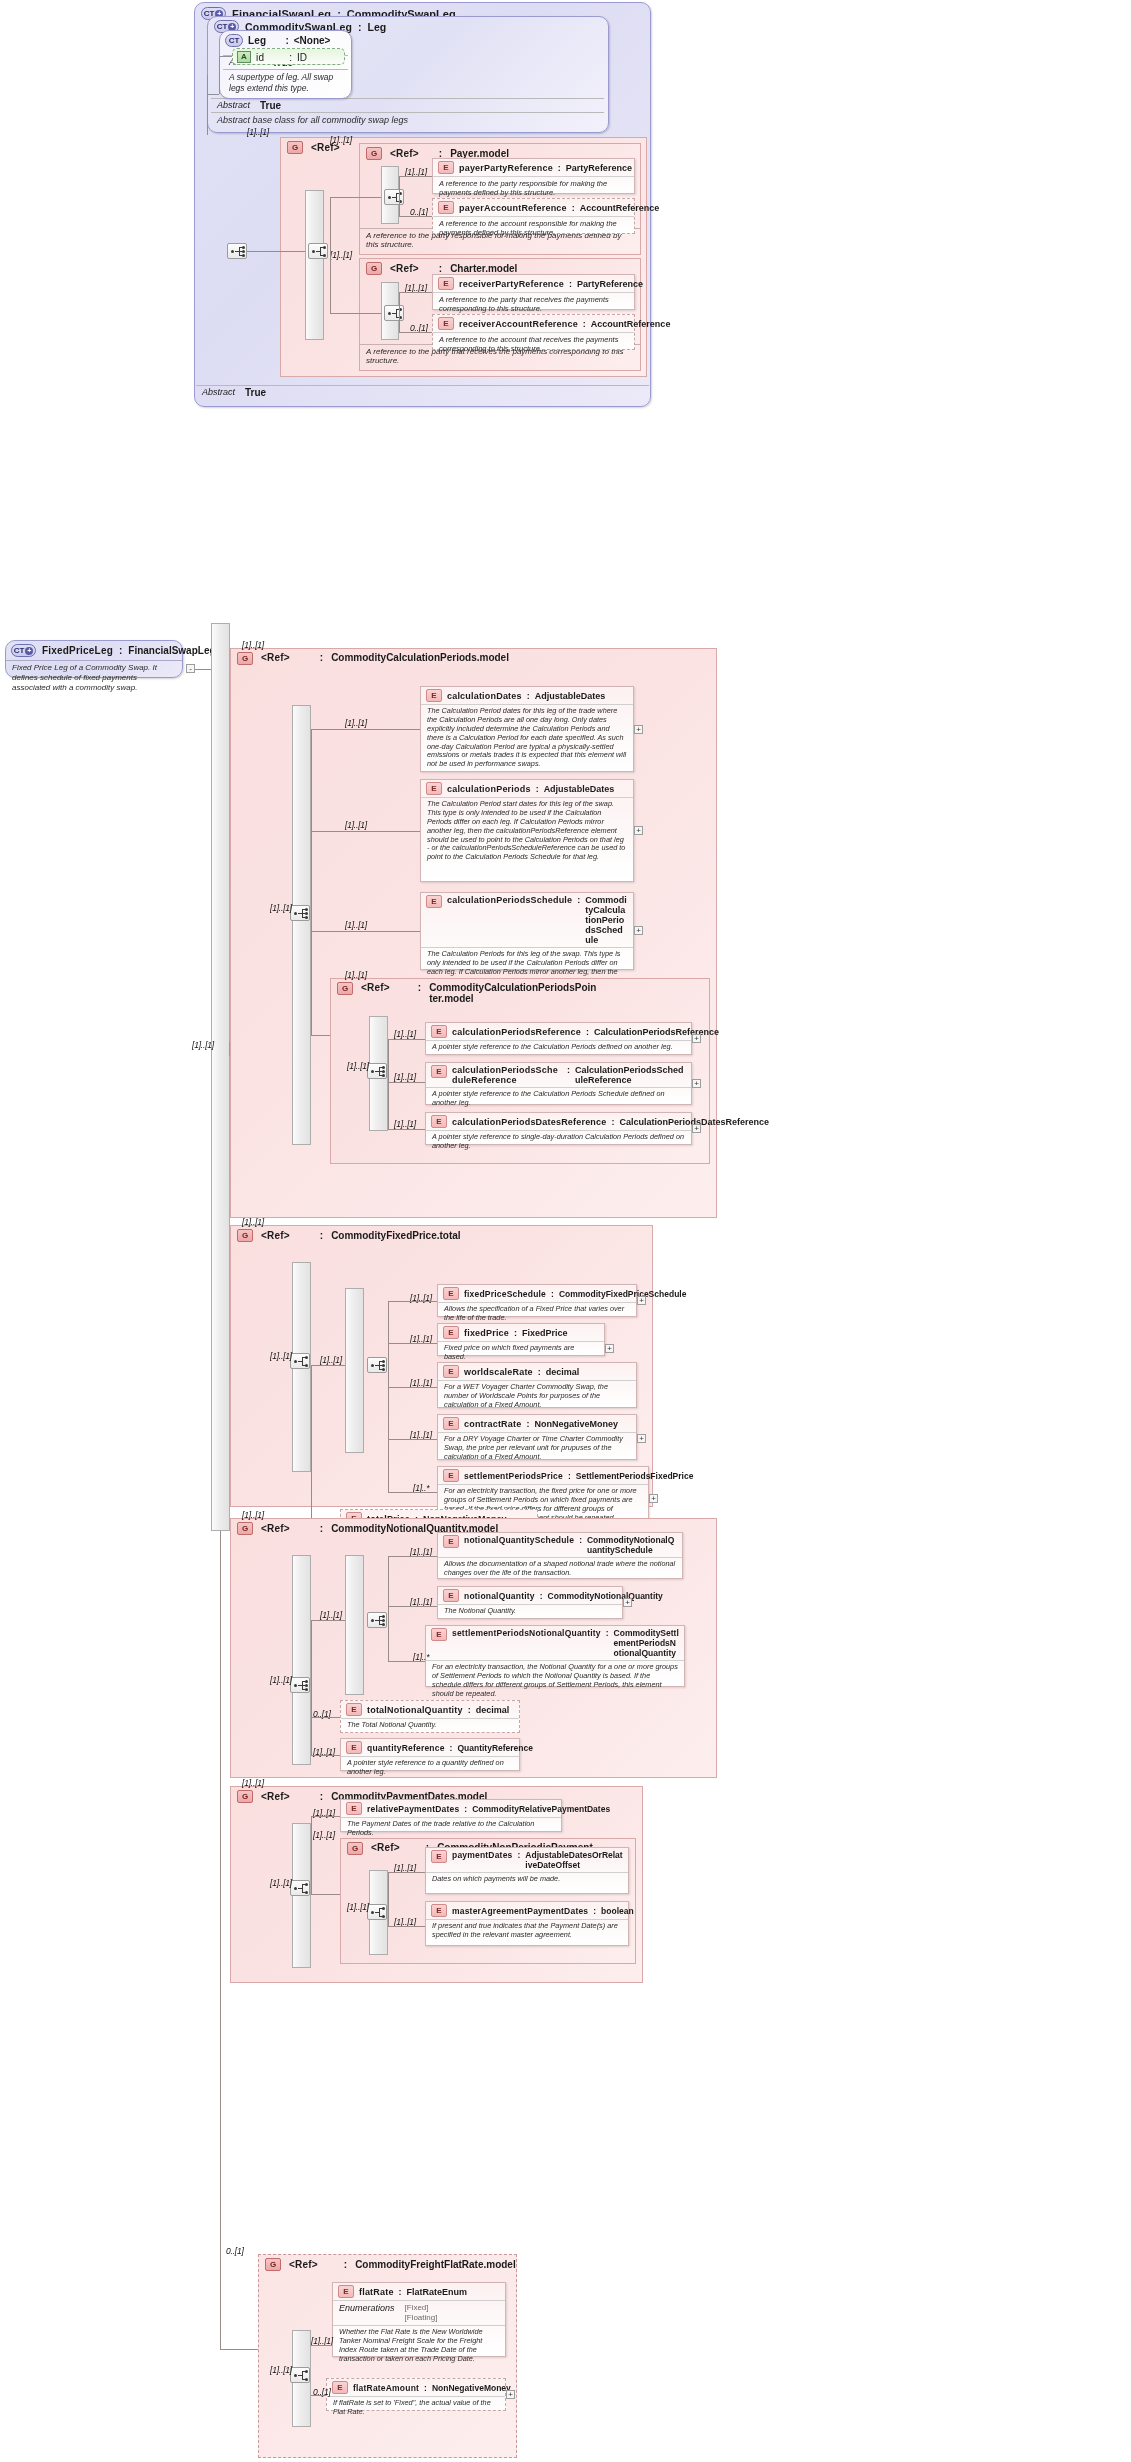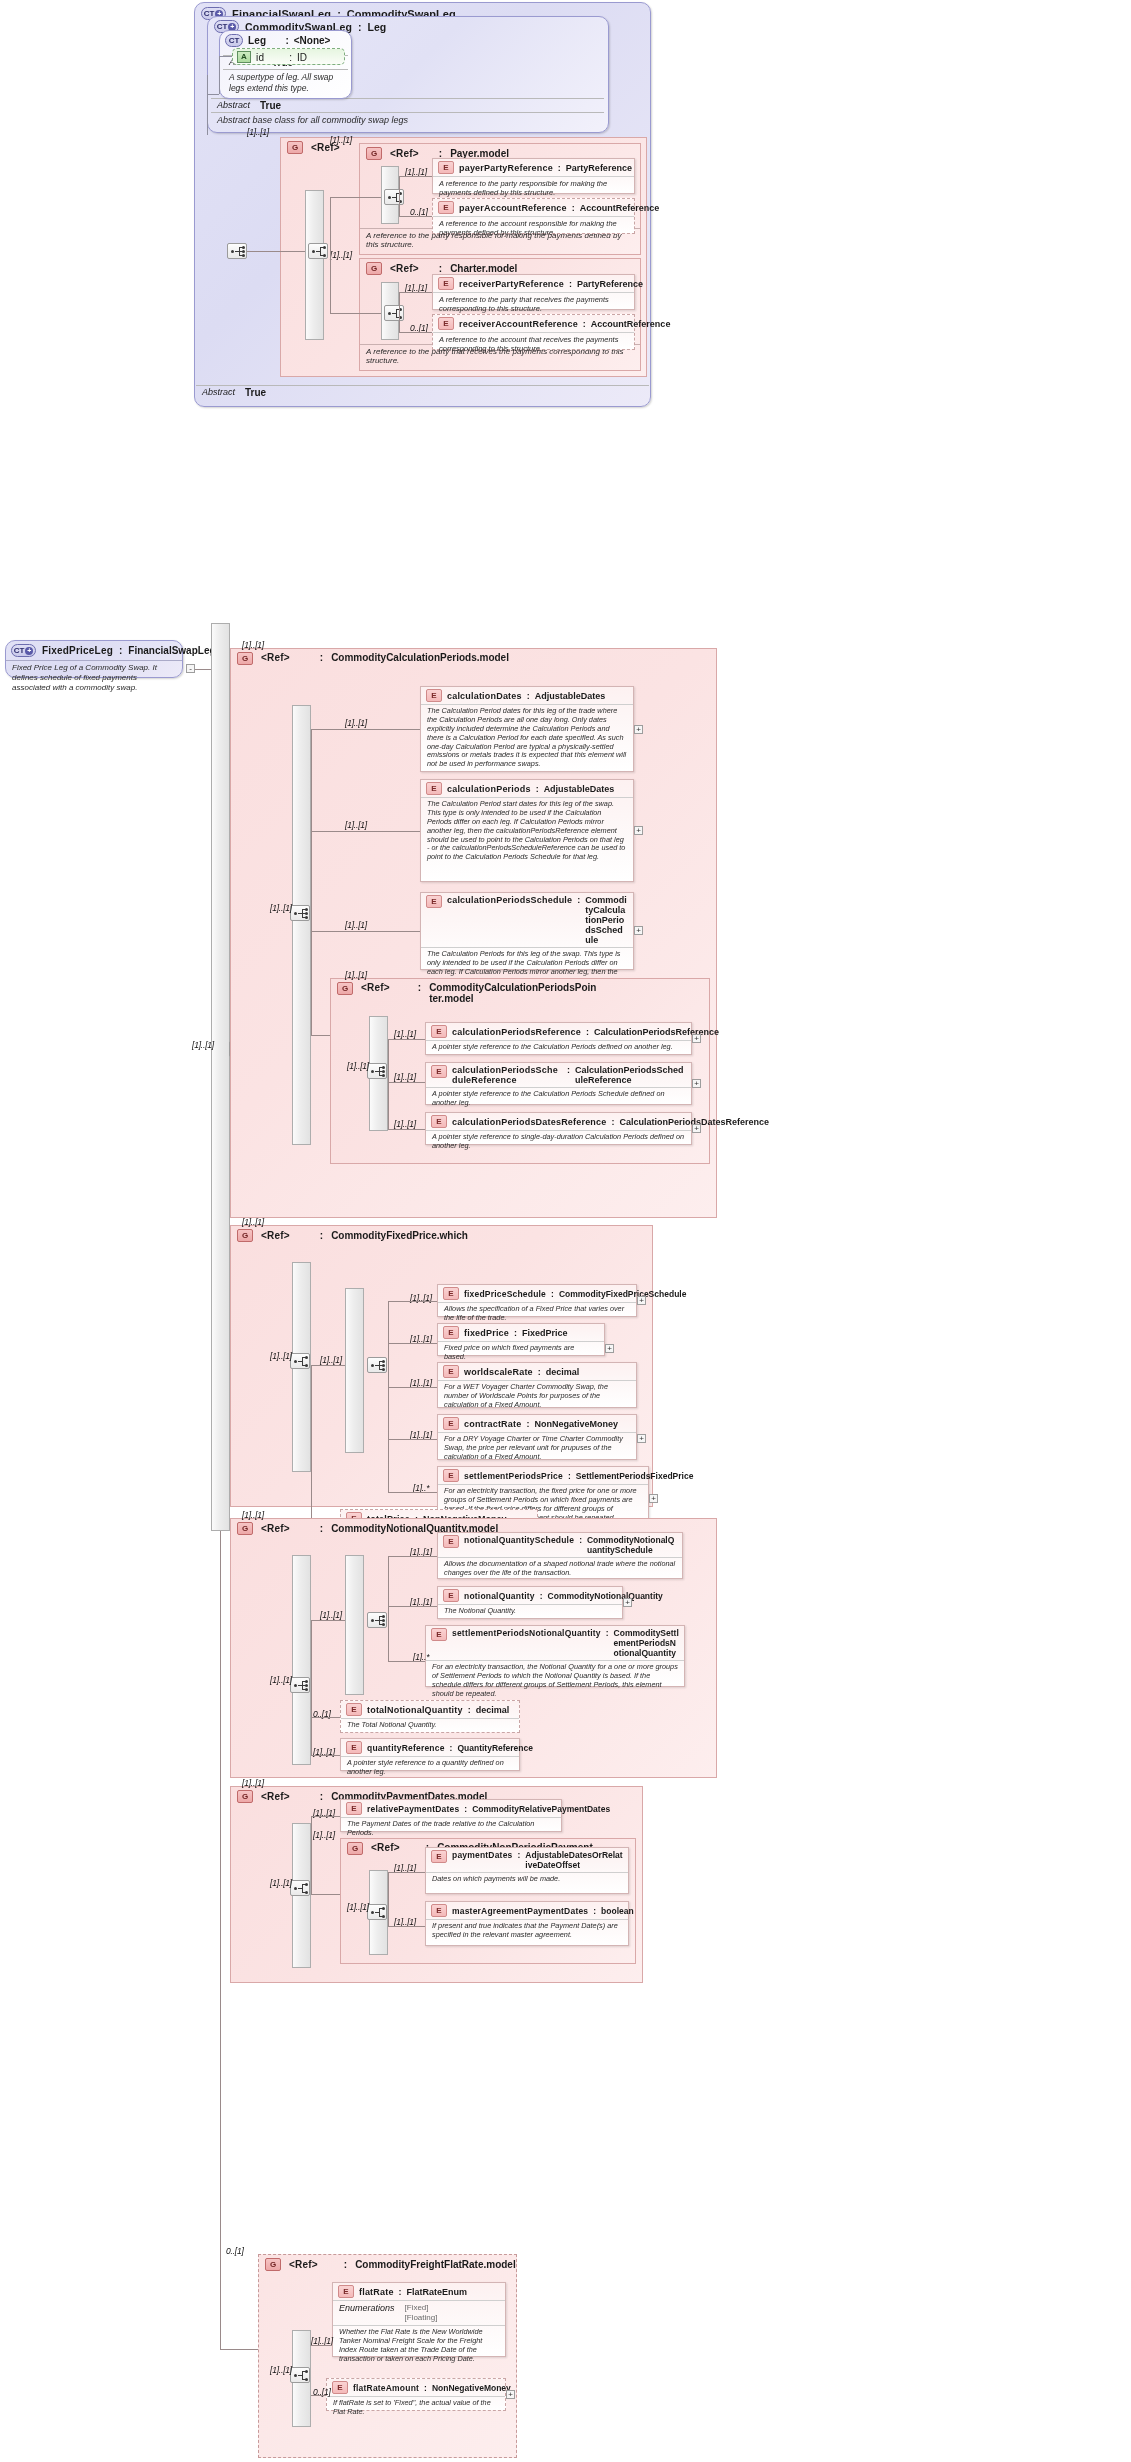"CommodityFixedPrice.which" span.ty { text: CommodityFixedPrice.which -> CommodityFixedPrice.total }
